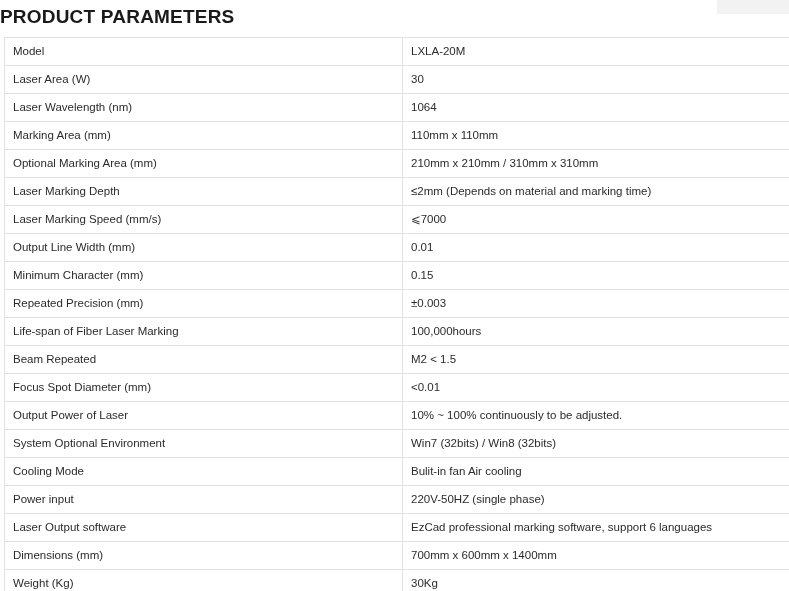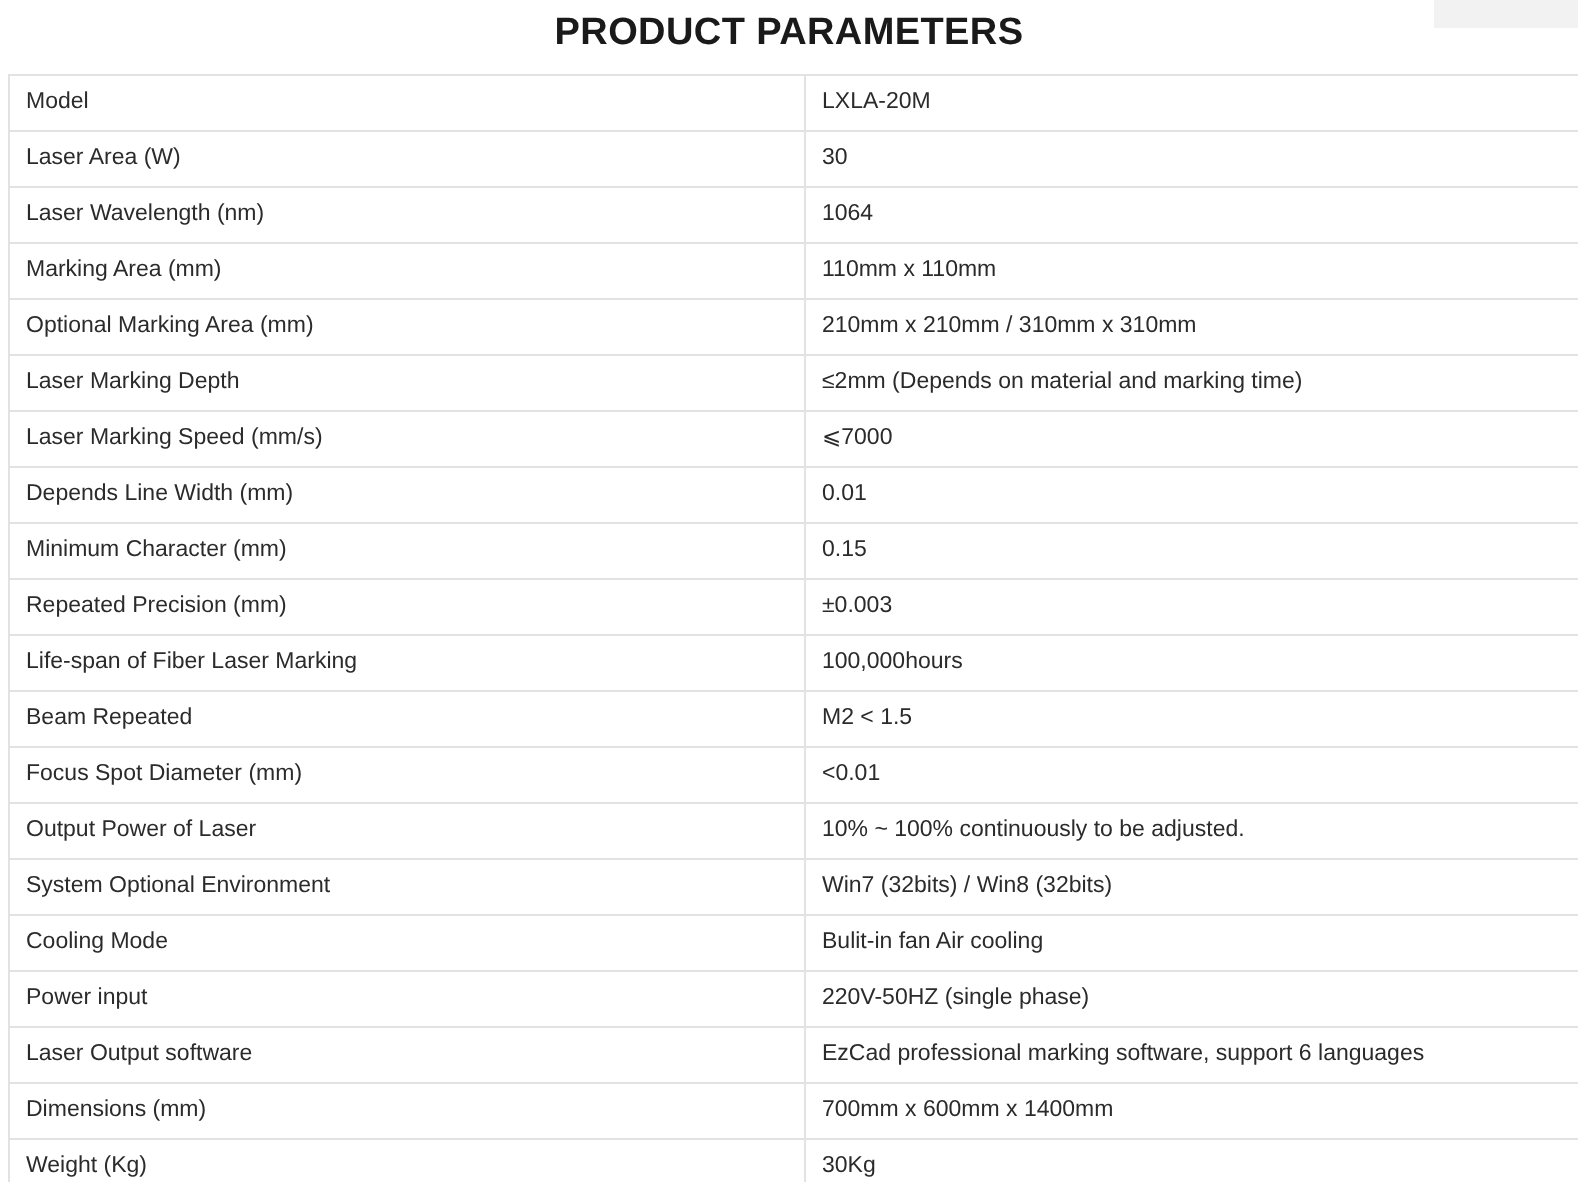"PRODUCT PARAMETERS" .title { text-align: center -> left }
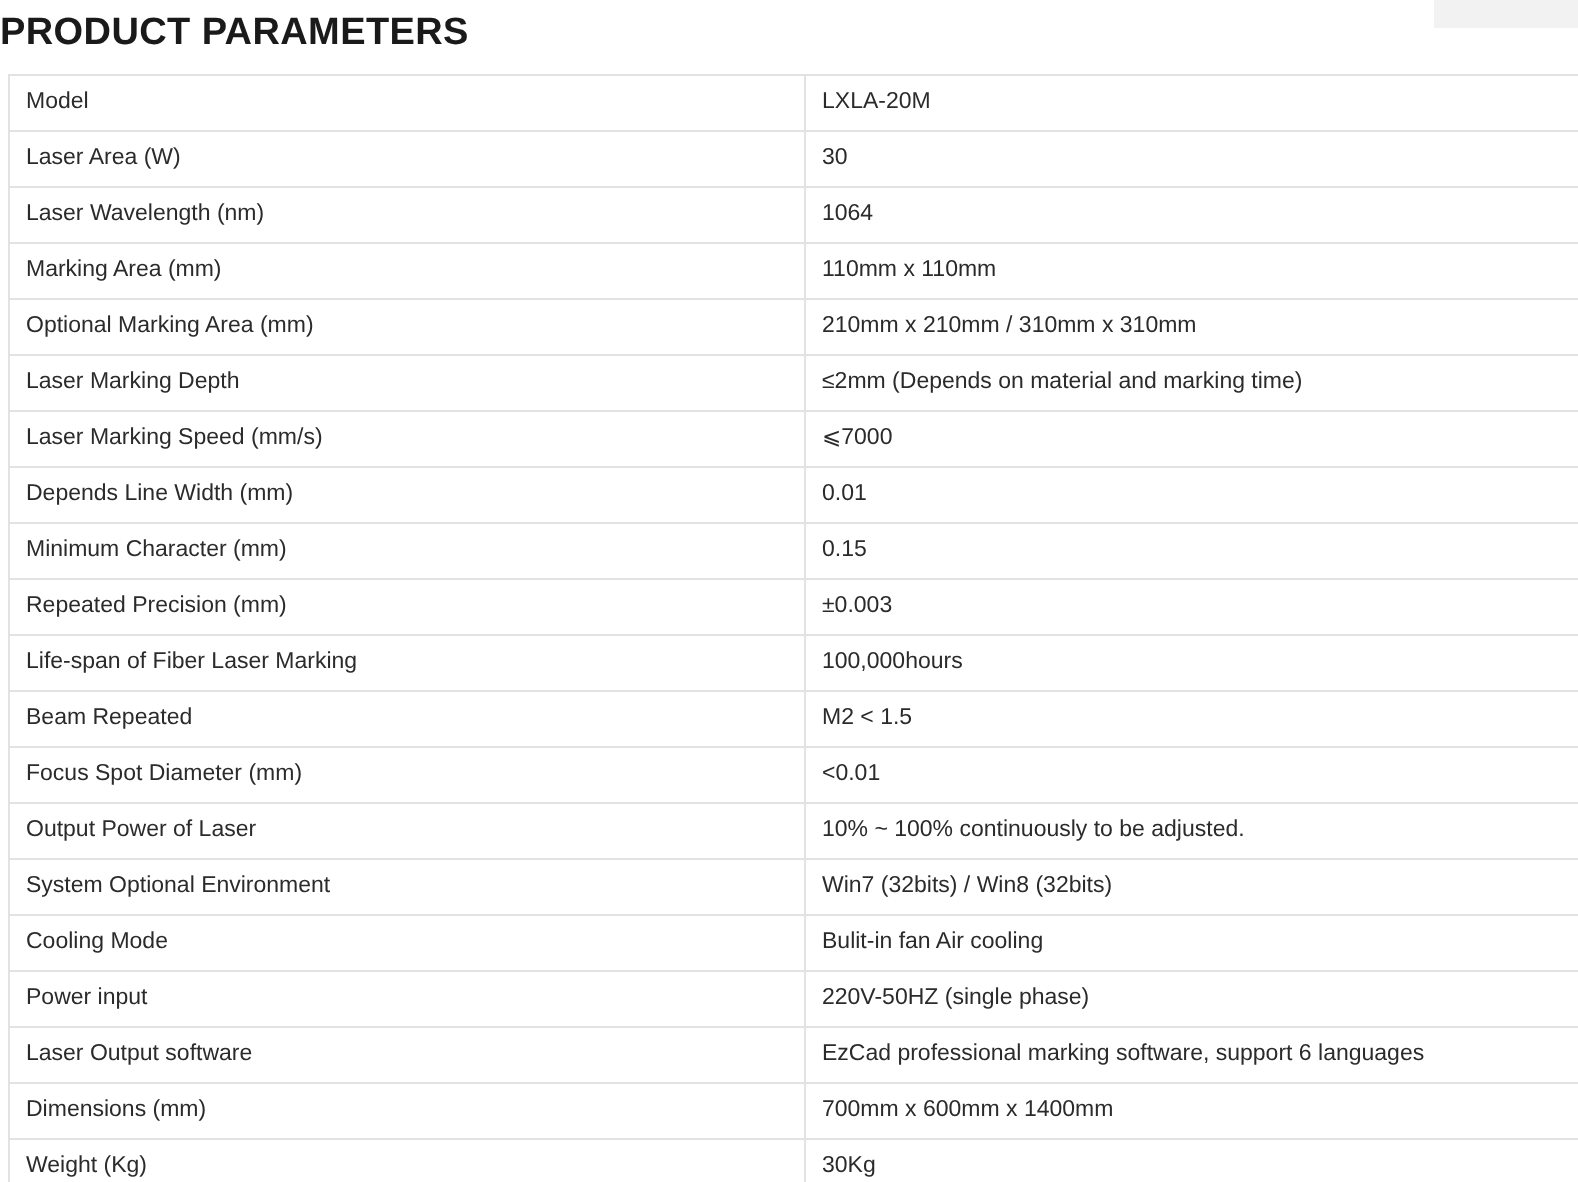"Depends Line Width (mm)" td.col-label { text: Depends -> Output }
